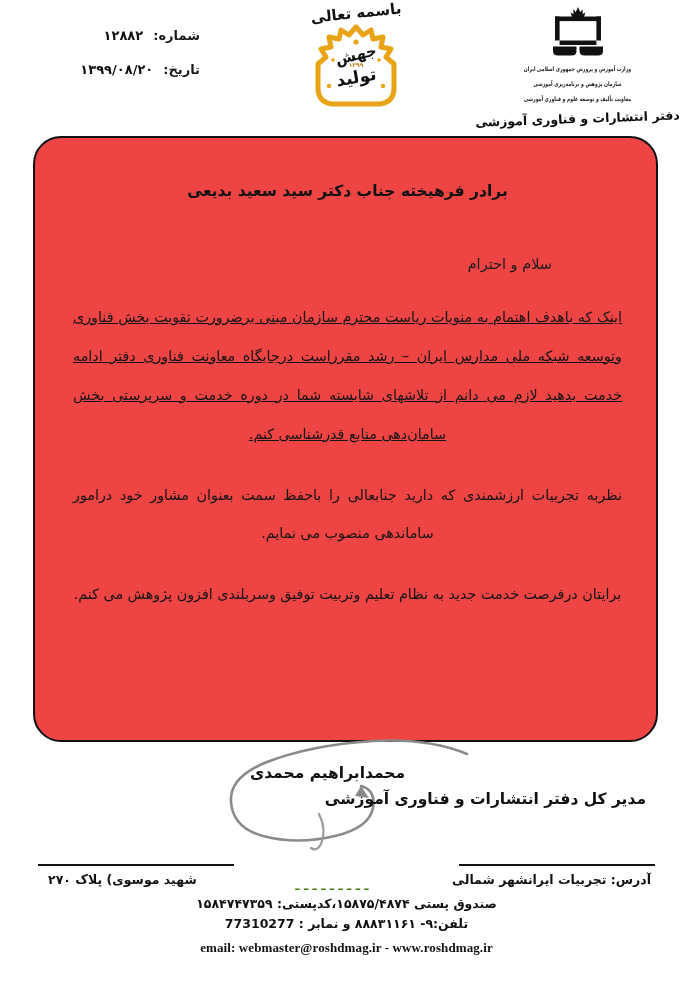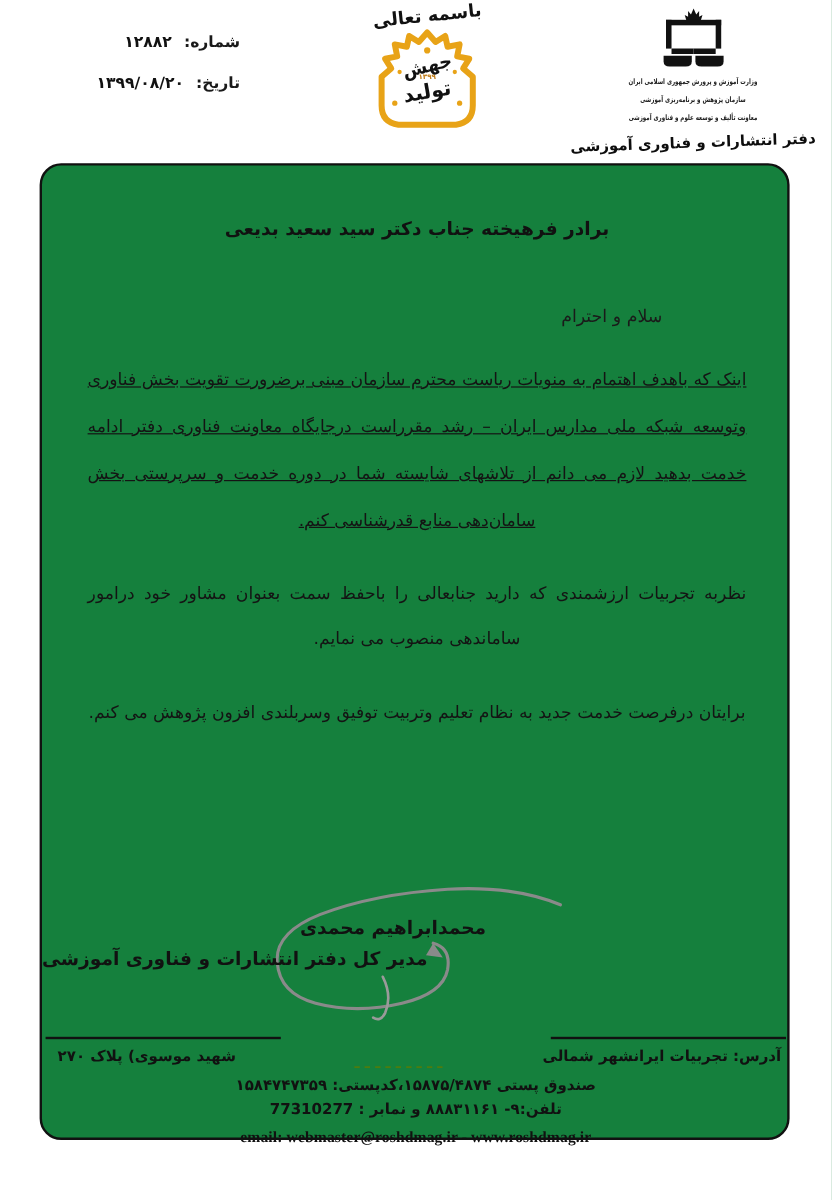"برادر فرهیخته جناب دکتر سید" .frame { background: #15803d -> #ef4444; border-radius: 18px -> 28px; height: 814px -> 606px }
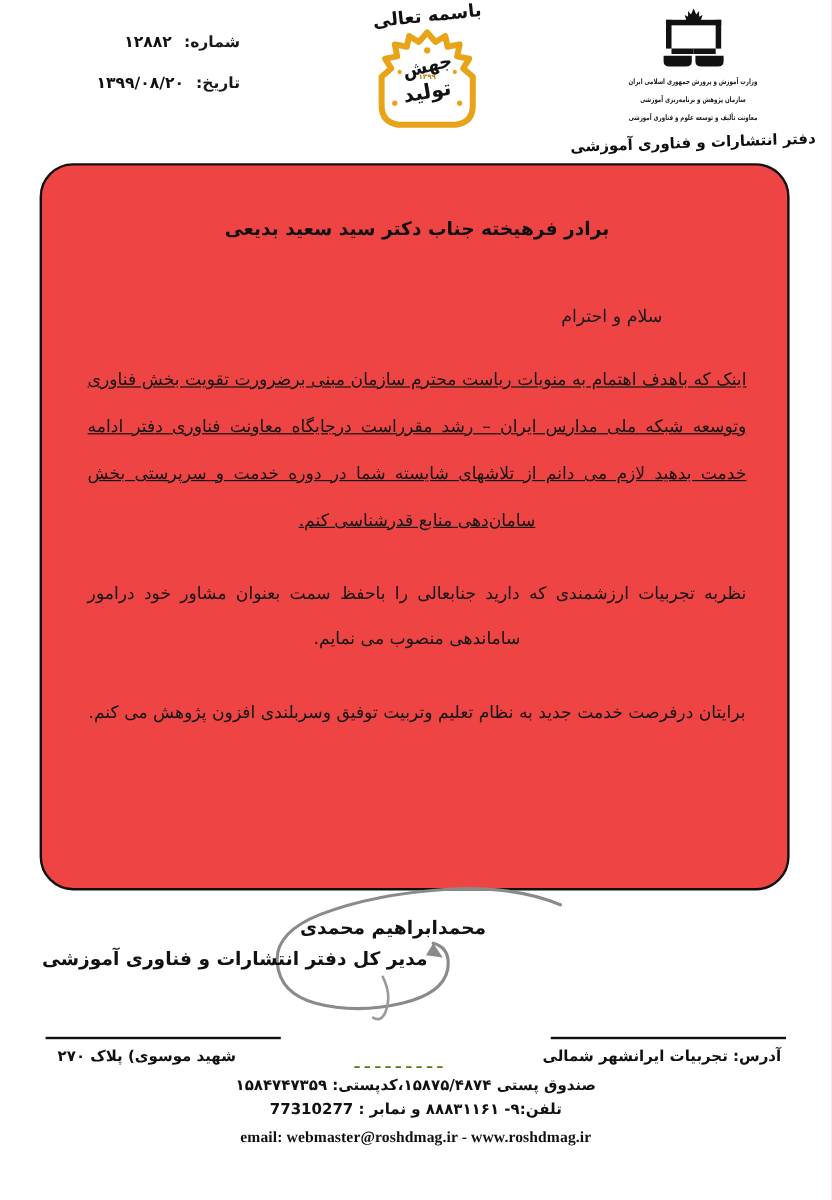"مدیر کل دفتر انتشارات و" .sig-title { text-align: left -> right }
